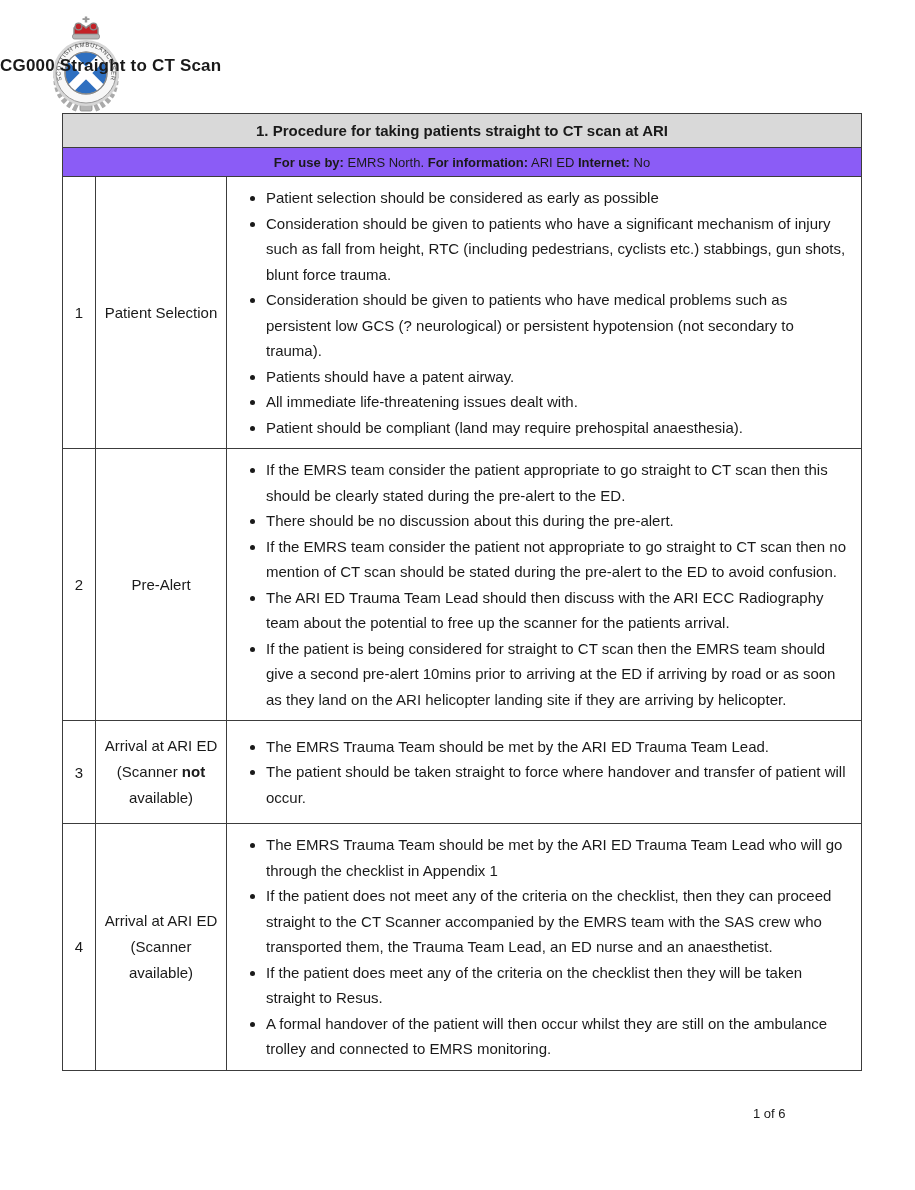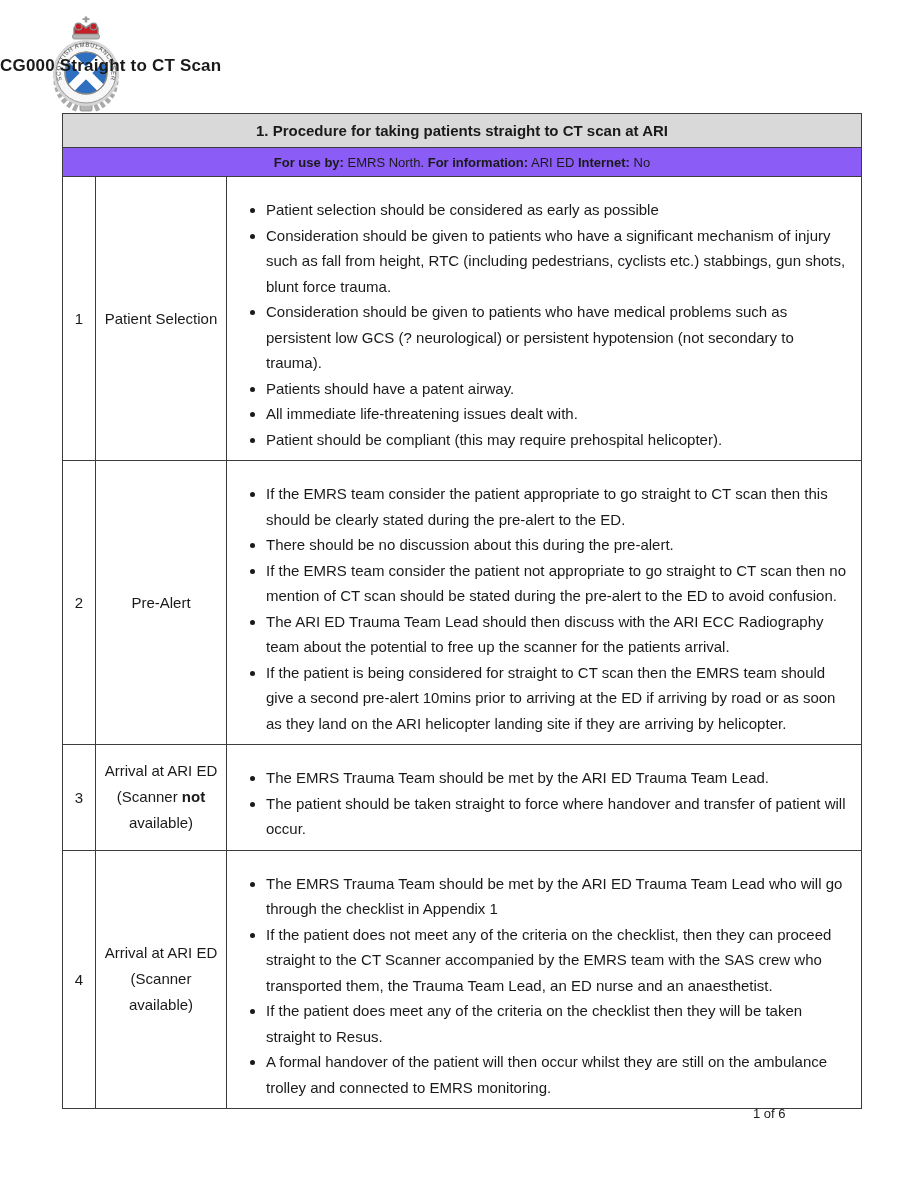"Patient selection should be considered" td.cell-content { padding: 20px 12px 8px 10px -> 8px 12px 8px 10px }
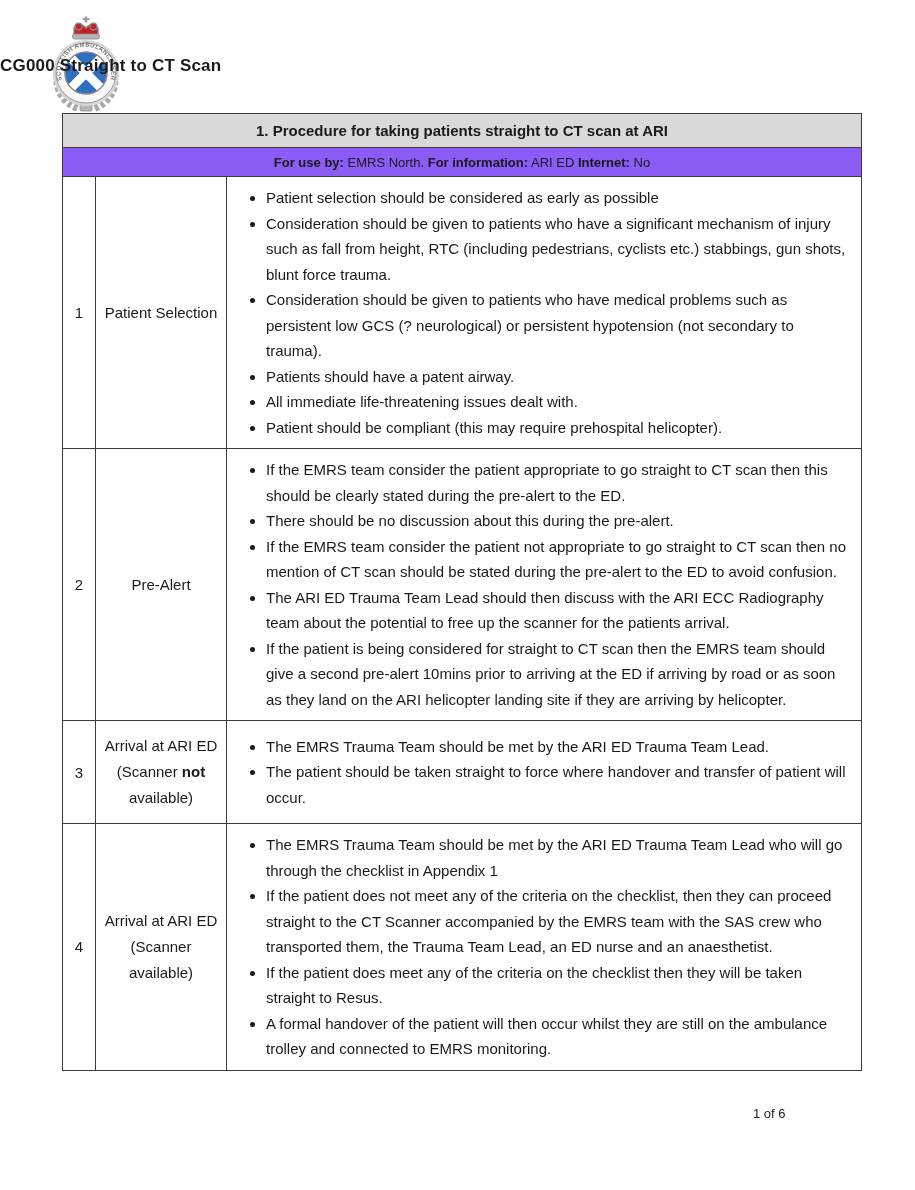"Patient should be compliant (this" li { text: this may require prehospital helicopter -> land may require prehospital anaesthesia }
